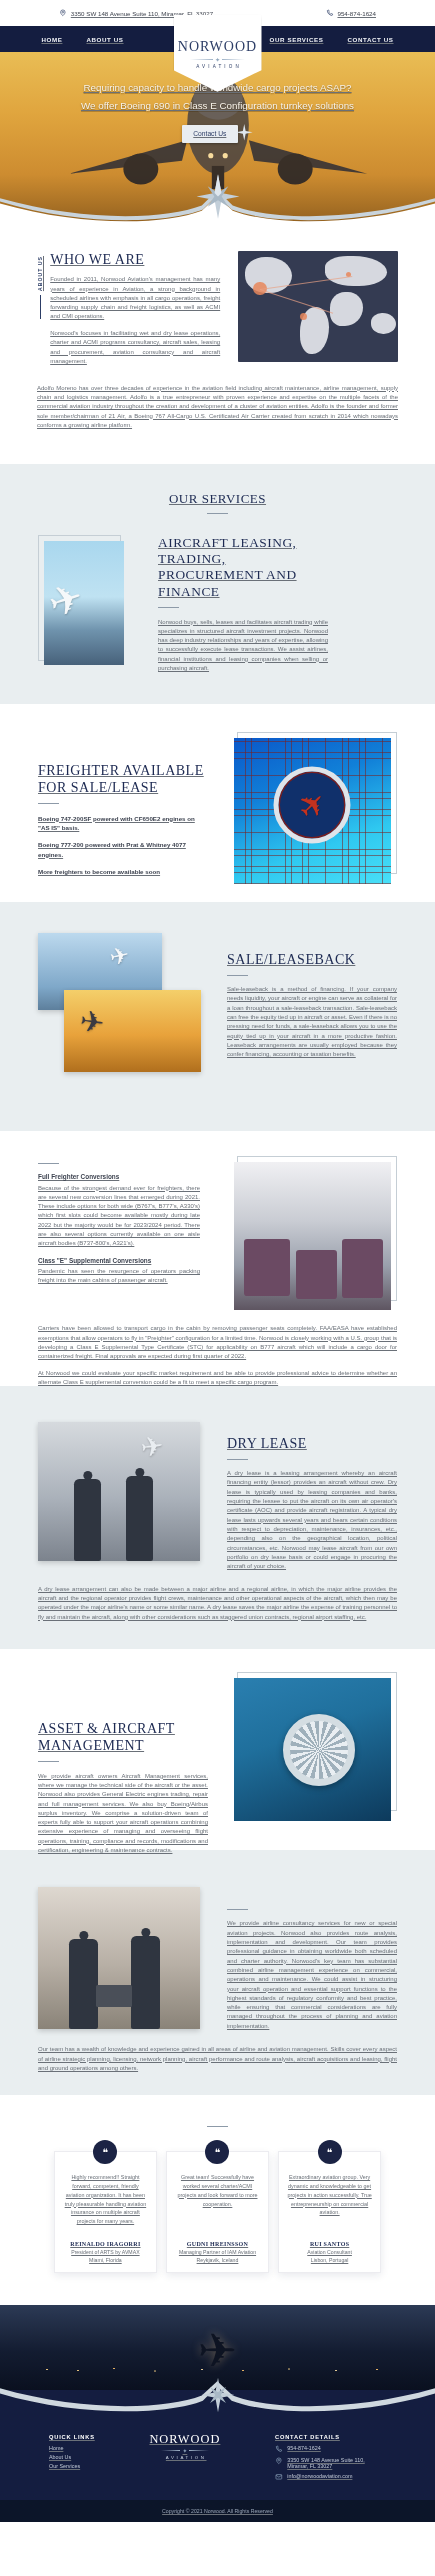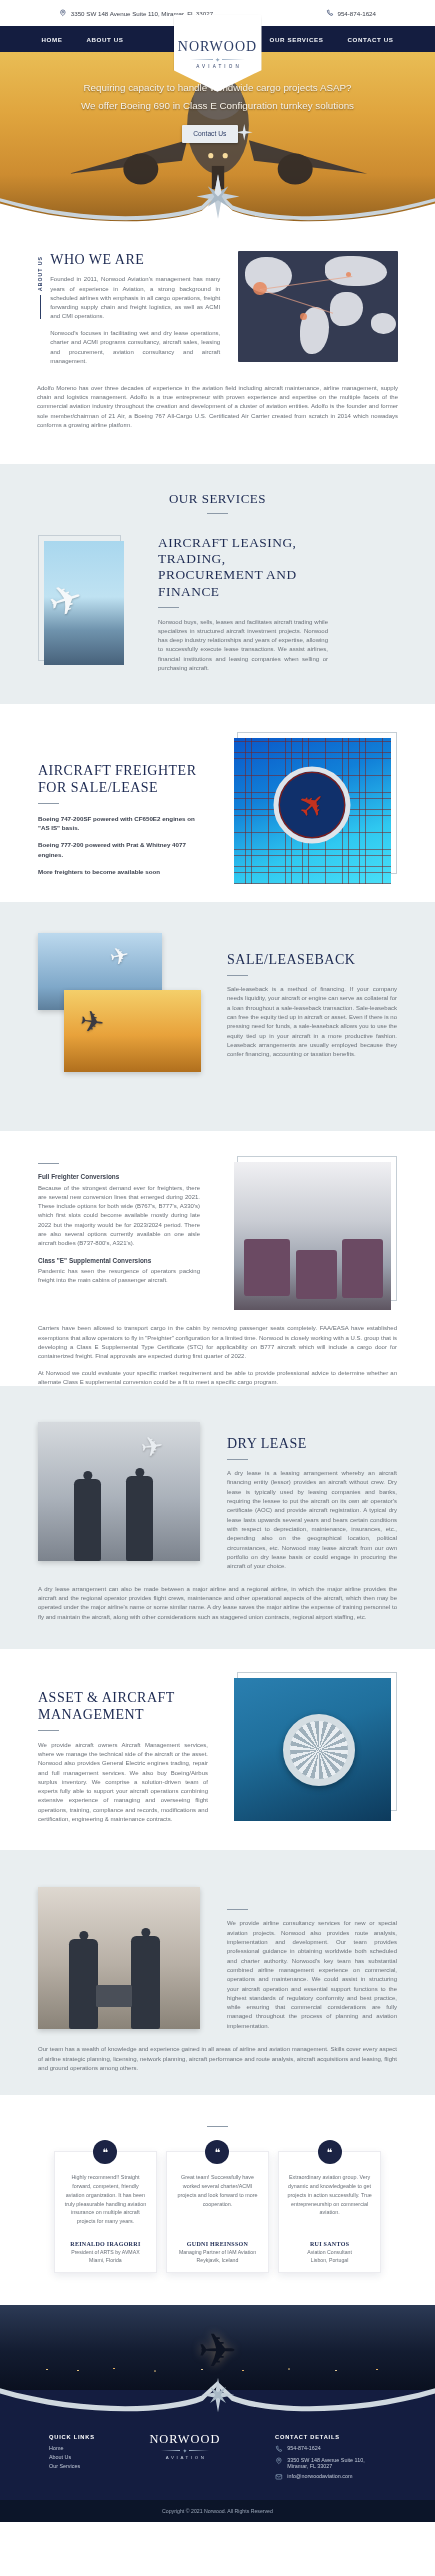"NORWOOD" .page { text-decoration: none -> underline }
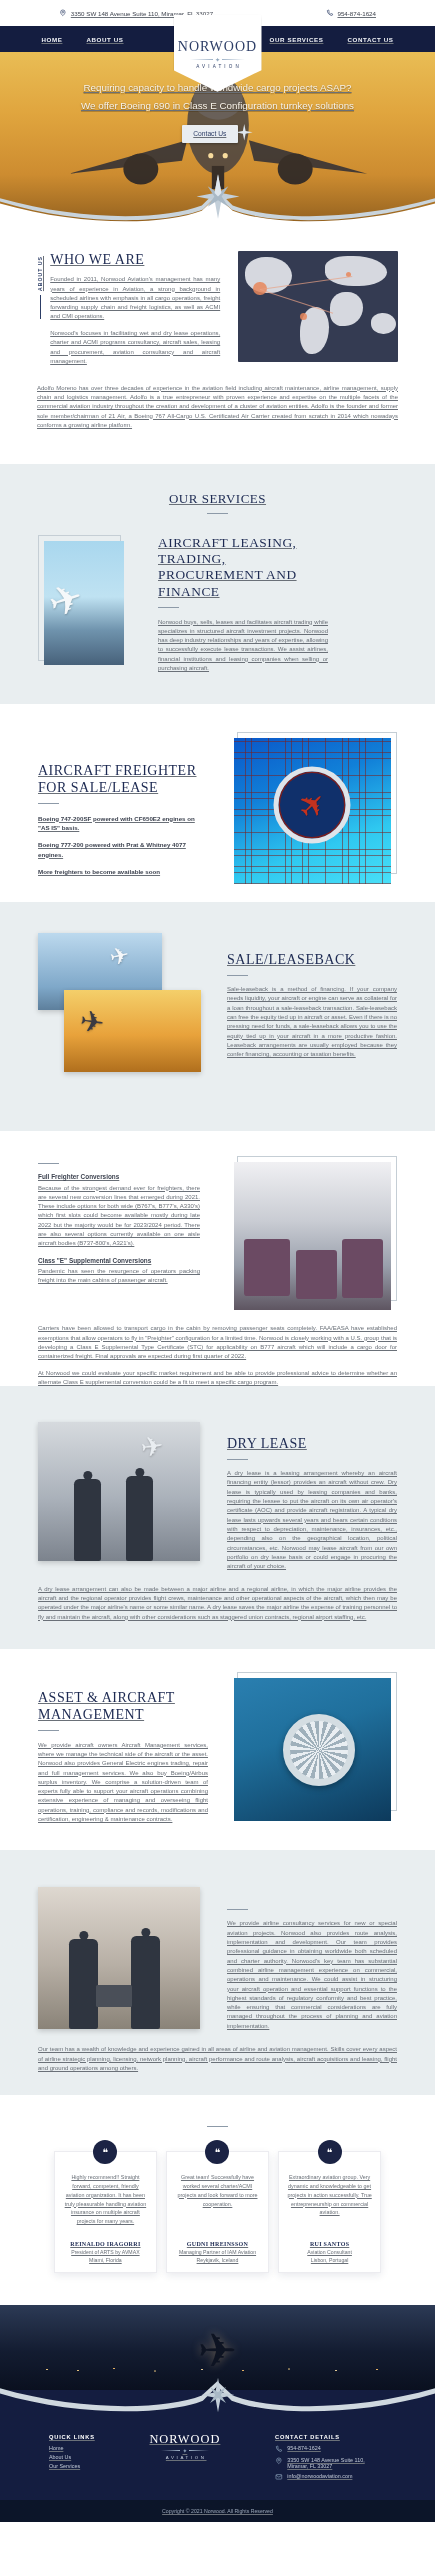"AIRCRAFT FREIGHTER FOR SALE/LEASE" h2.sec-title { text: AIRCRAFT FREIGHTER -> FREIGHTER AVAILABLE }
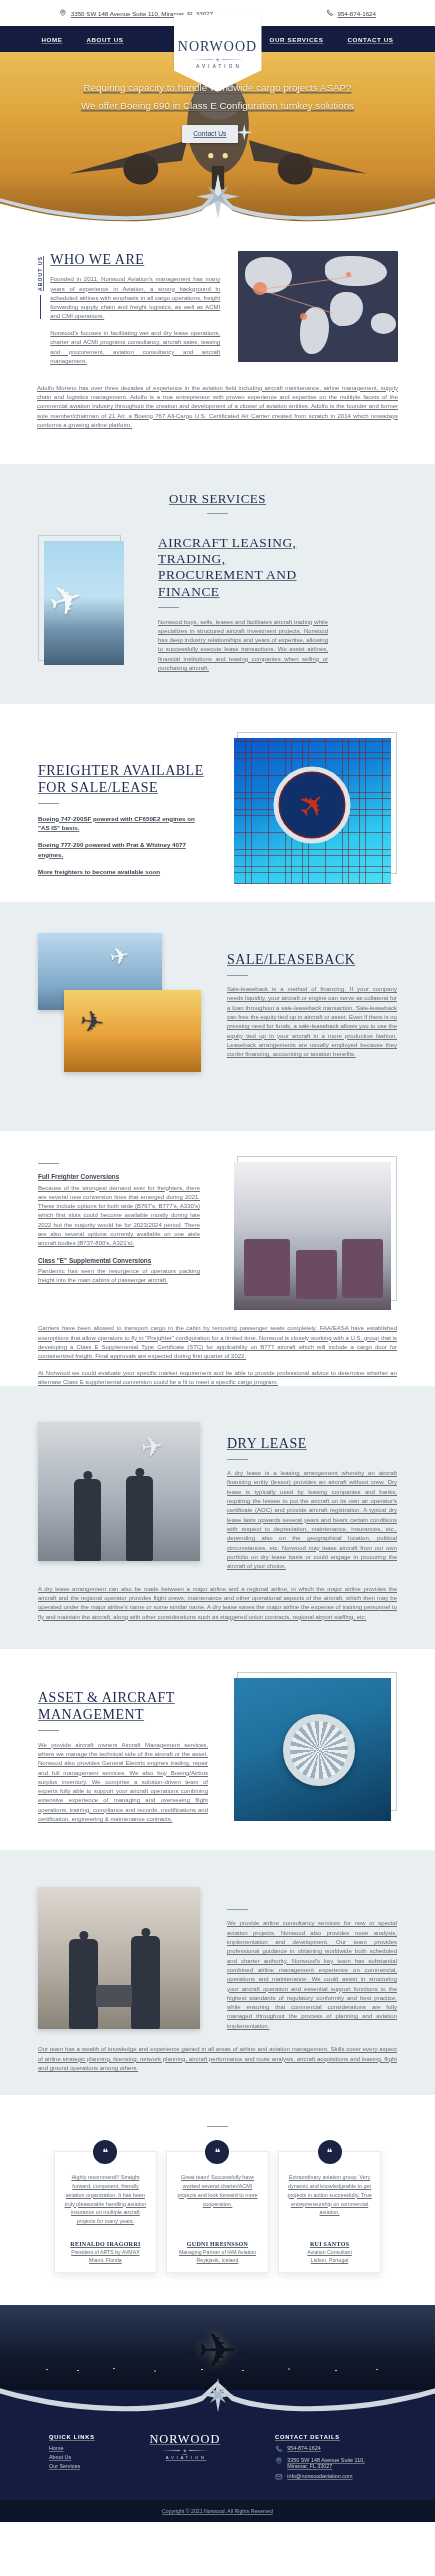"ASSET & AIRCRAFT MANAGEMENT" .asset .copy { padding-top: 40px -> 71px }
